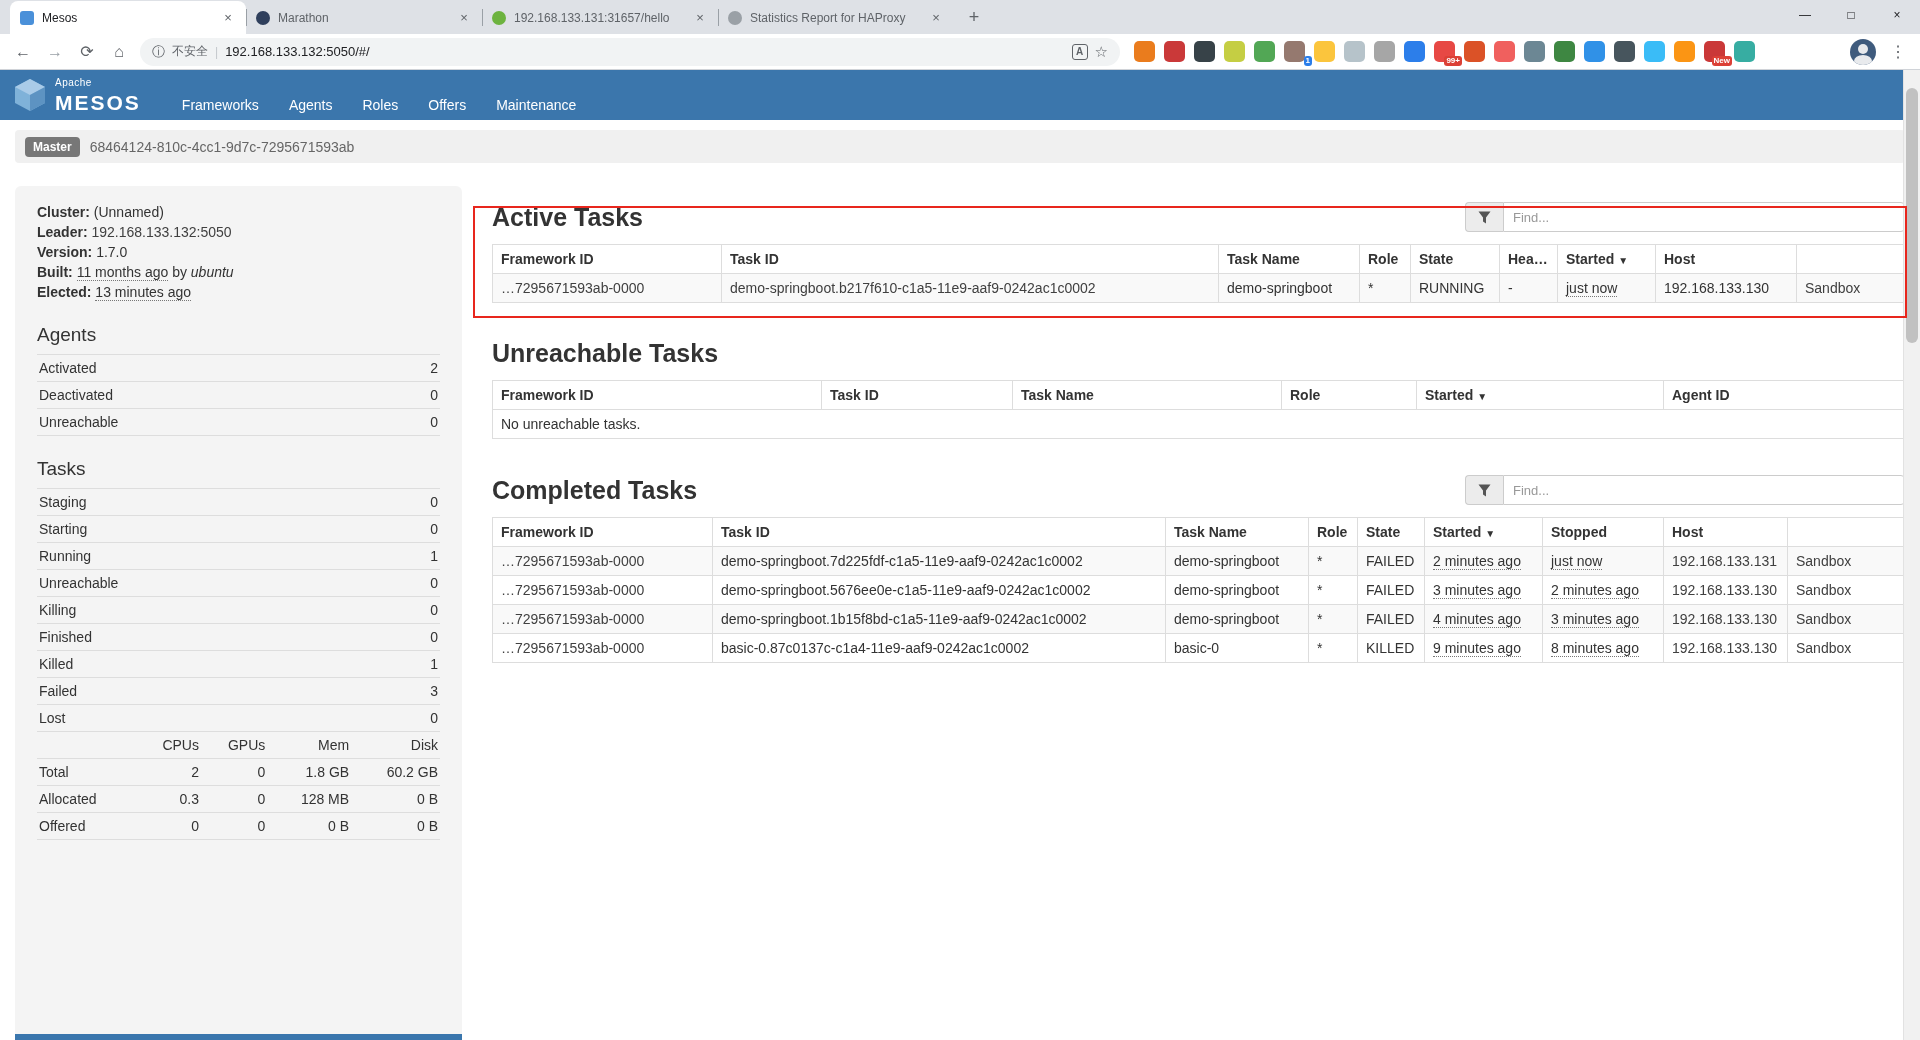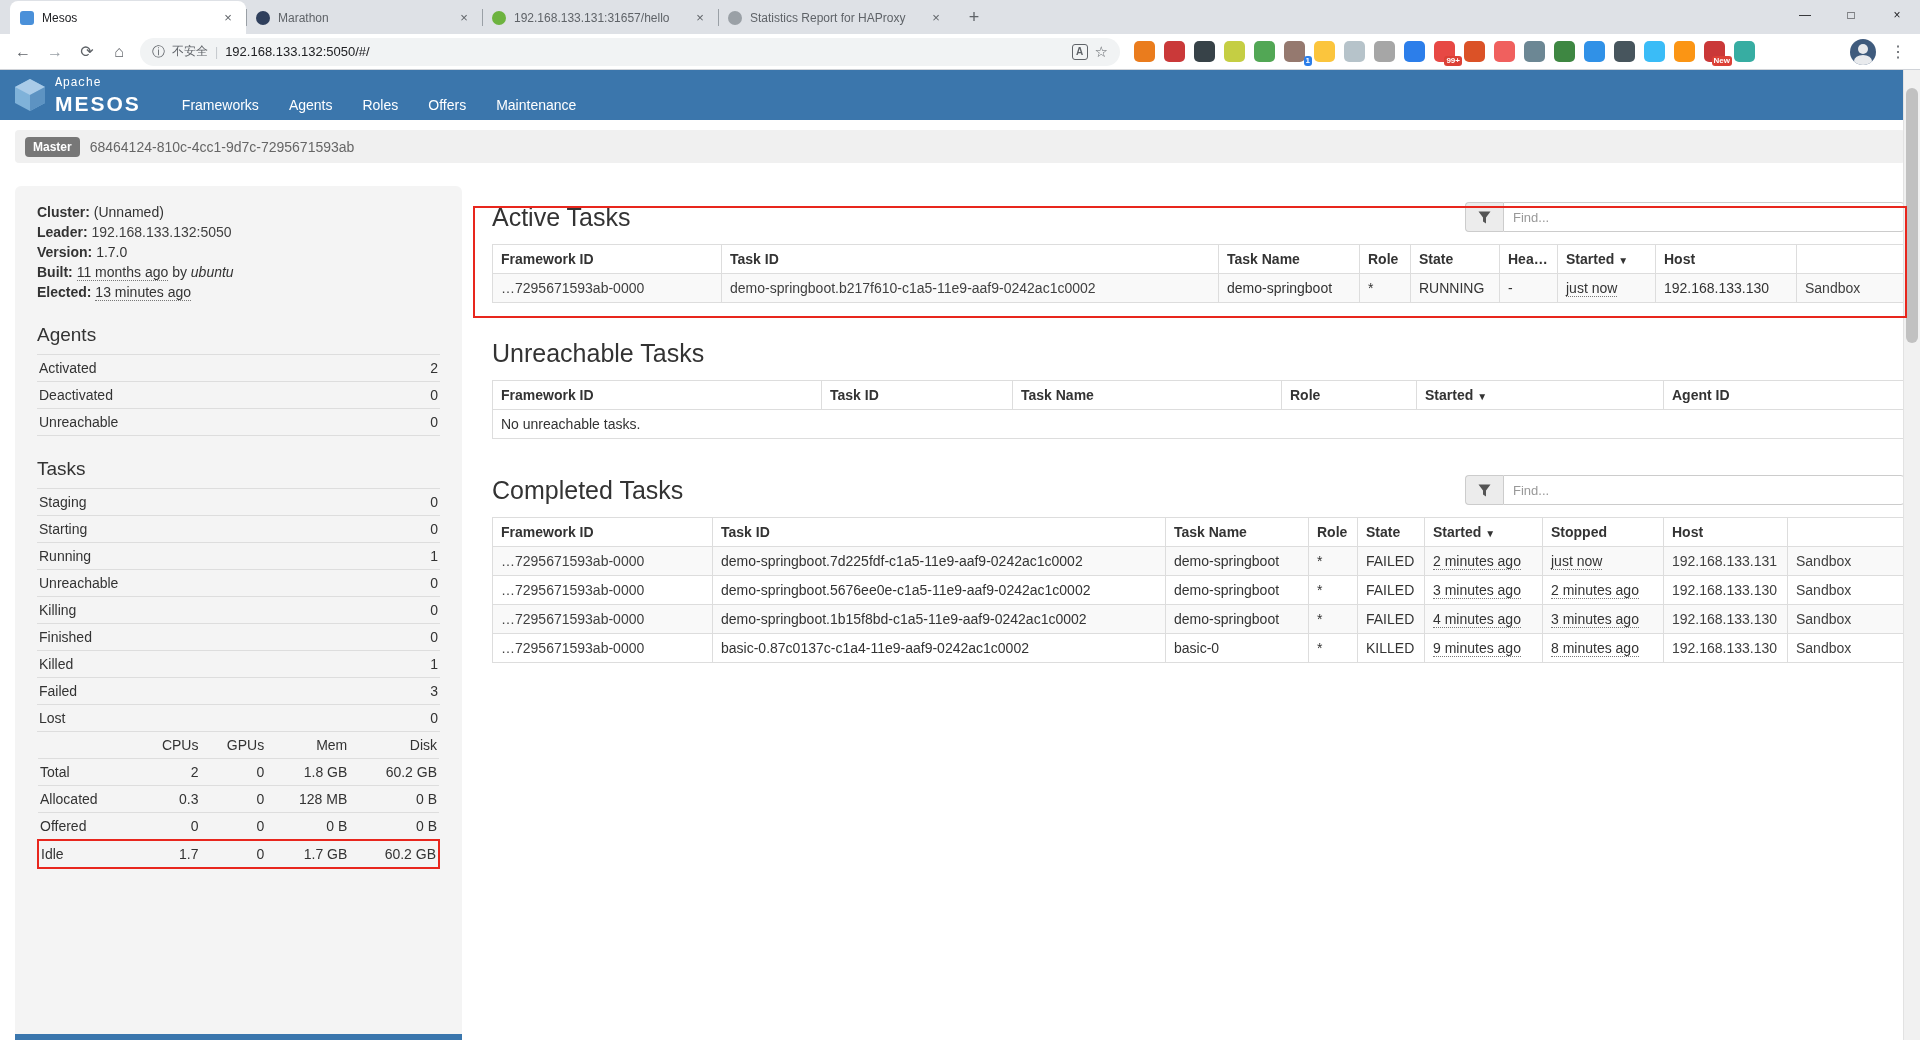"Apache" .brand-apache { font-family: Liberation Mono, monospace -> none; font-size: 12px -> 10px }
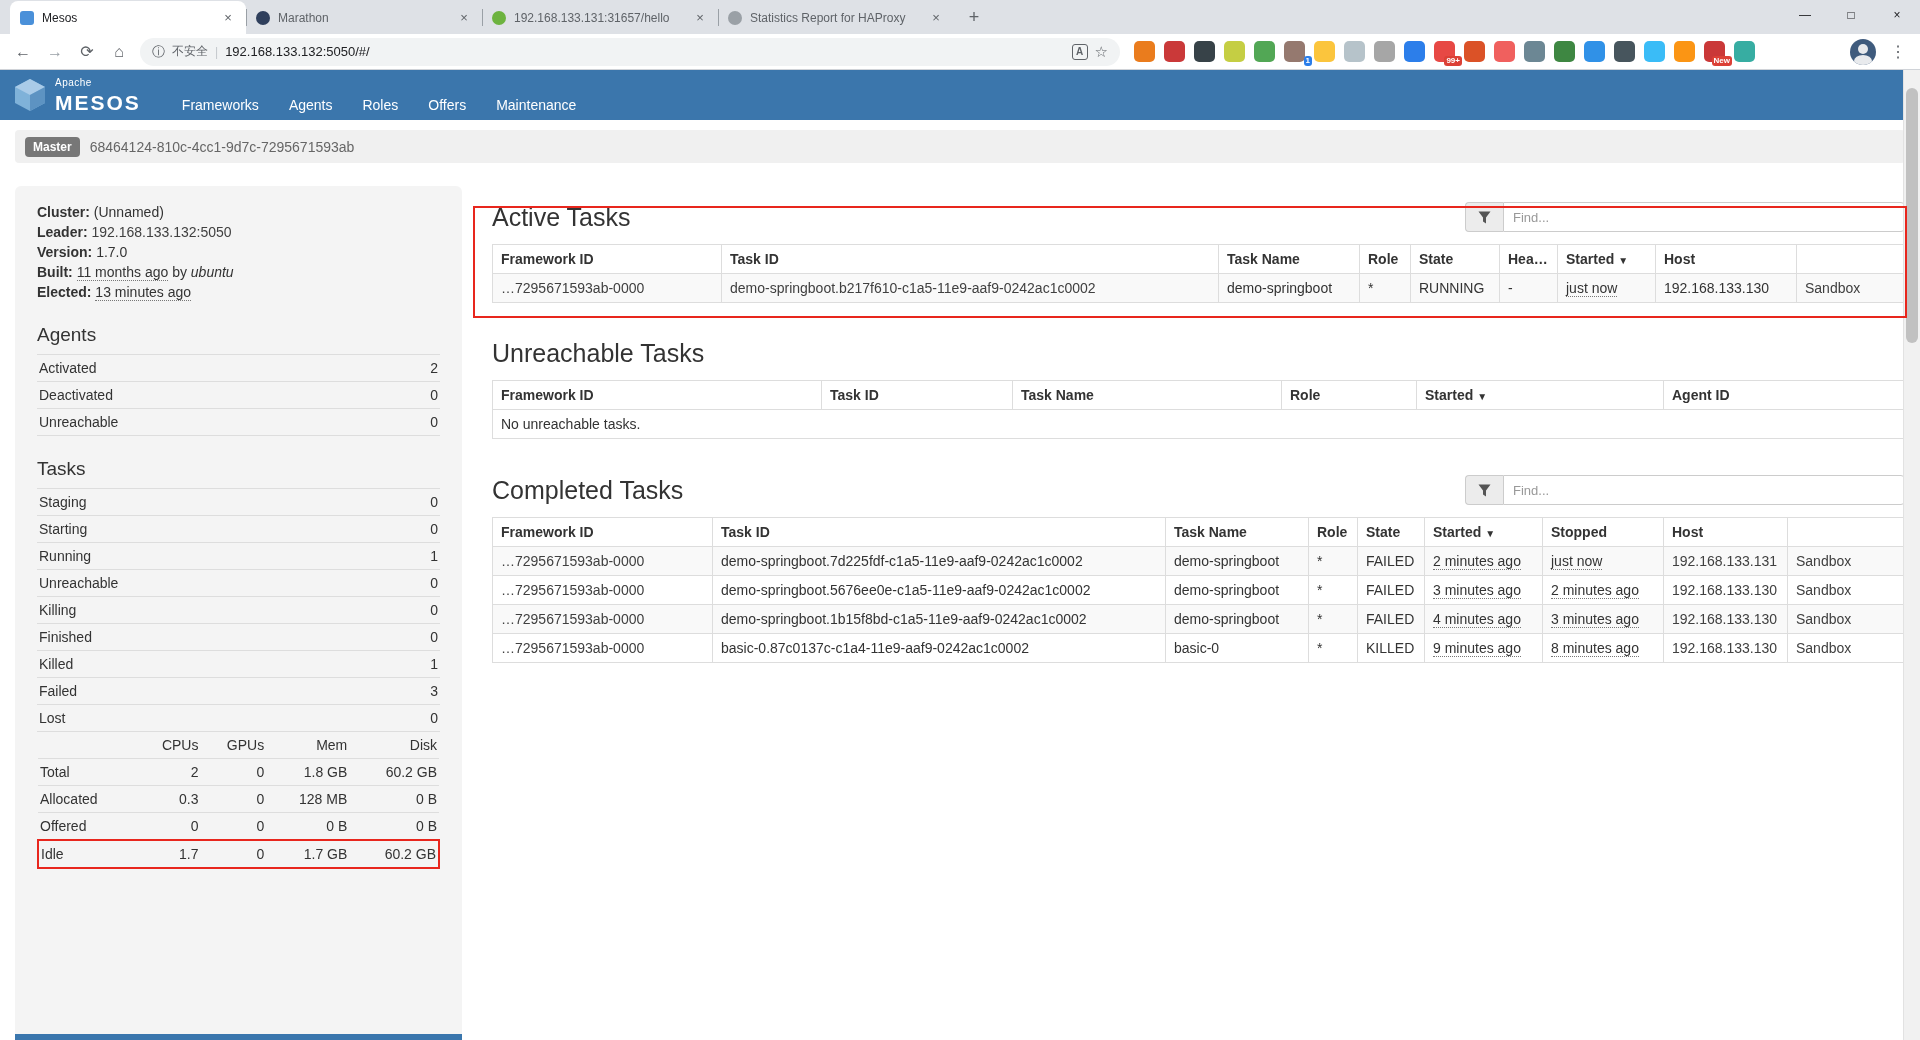"Active Tasks" .section-title { font-weight: 400 -> 700 }
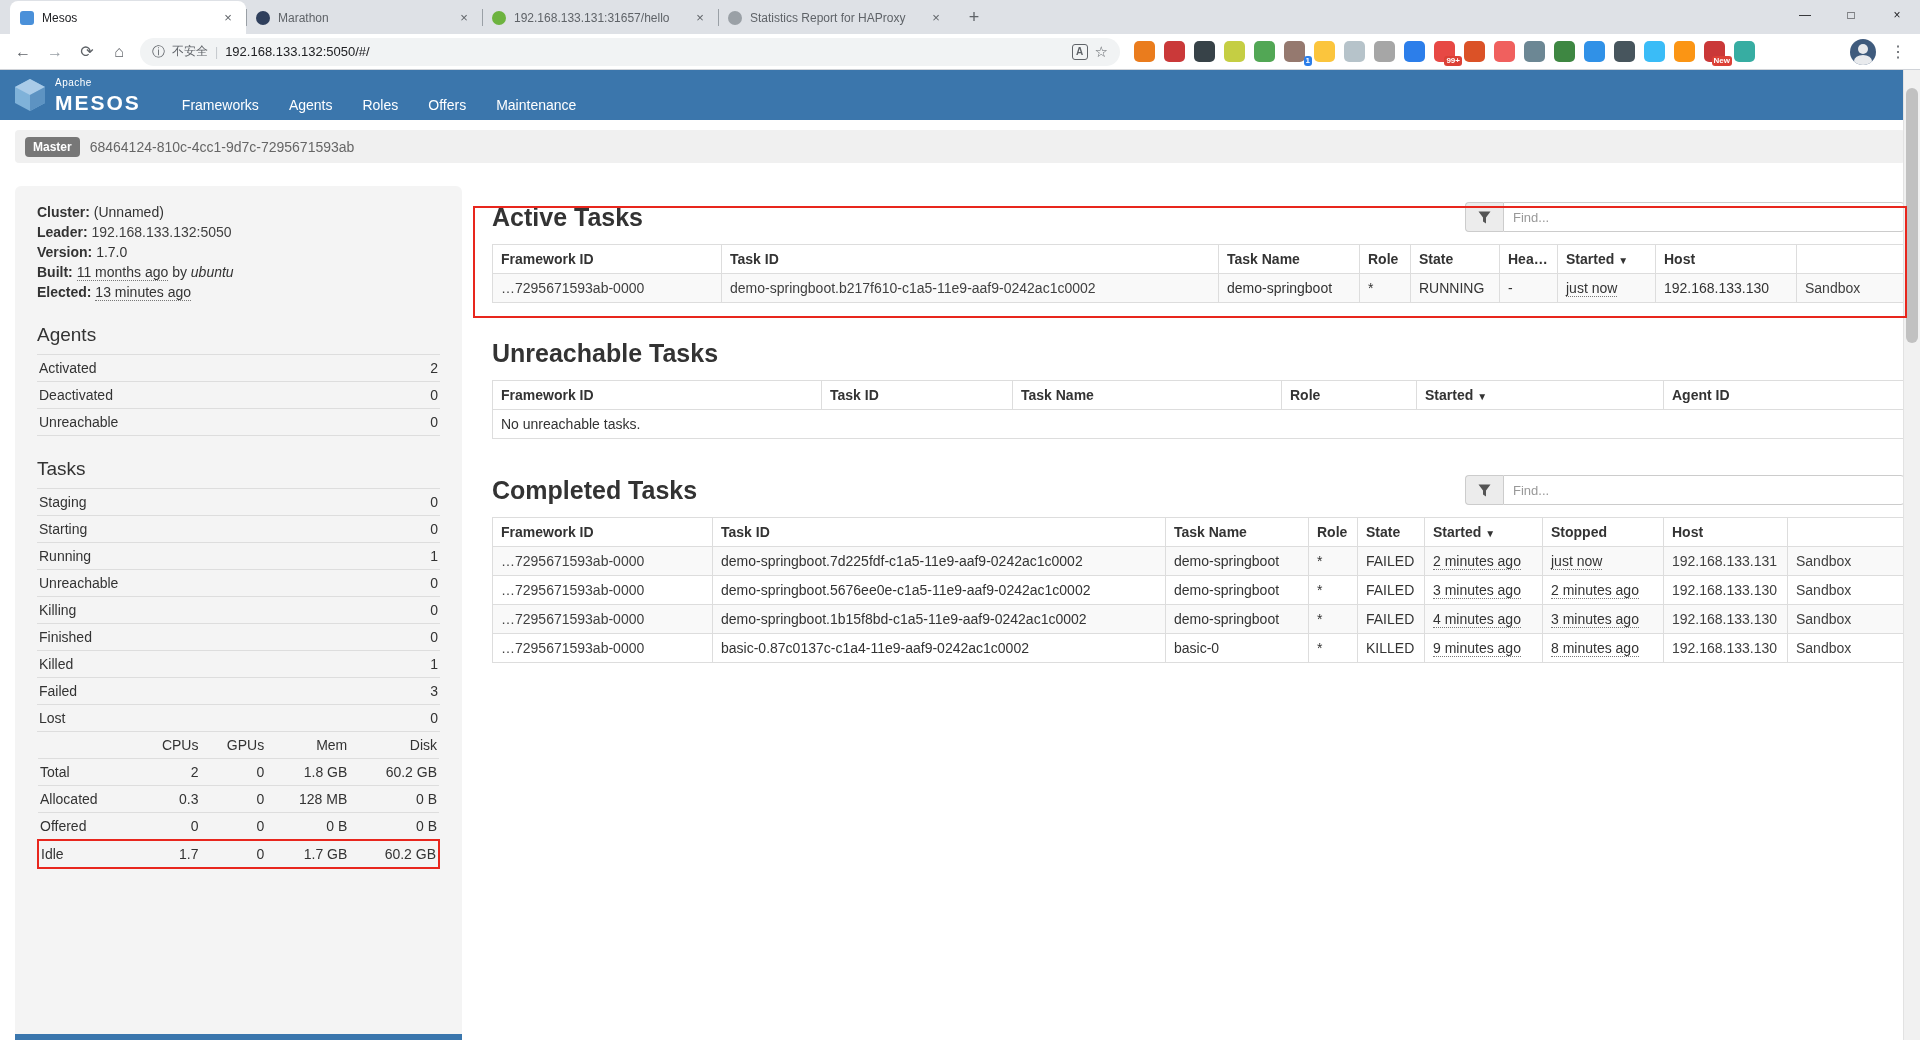"Idle" tr.data-row { html: <tr> <td>Idle</td> <td>1.7</td> <td>0</td> <td>1.7 GB</td> <td>60.2 GB</td> </tr> -> none }
